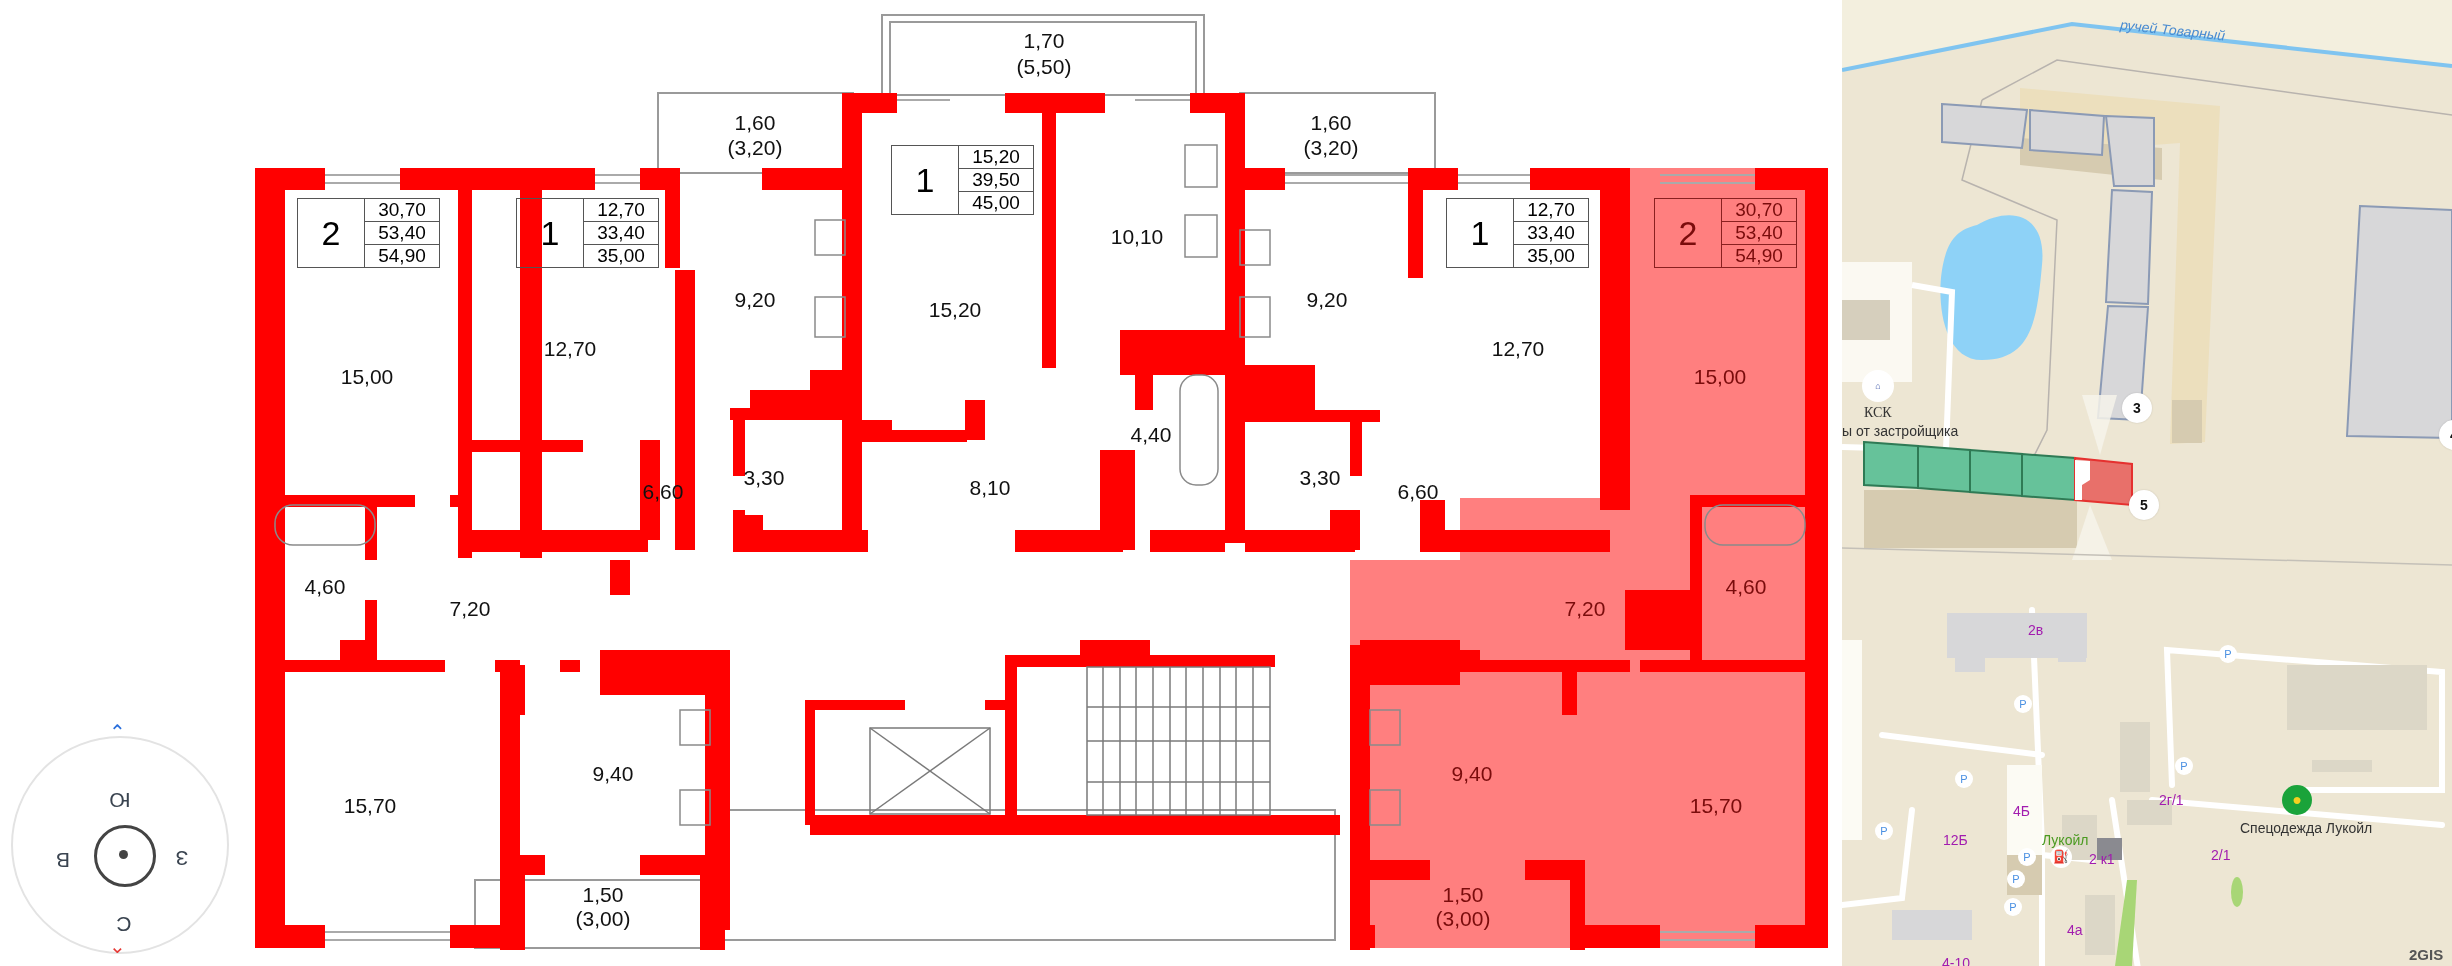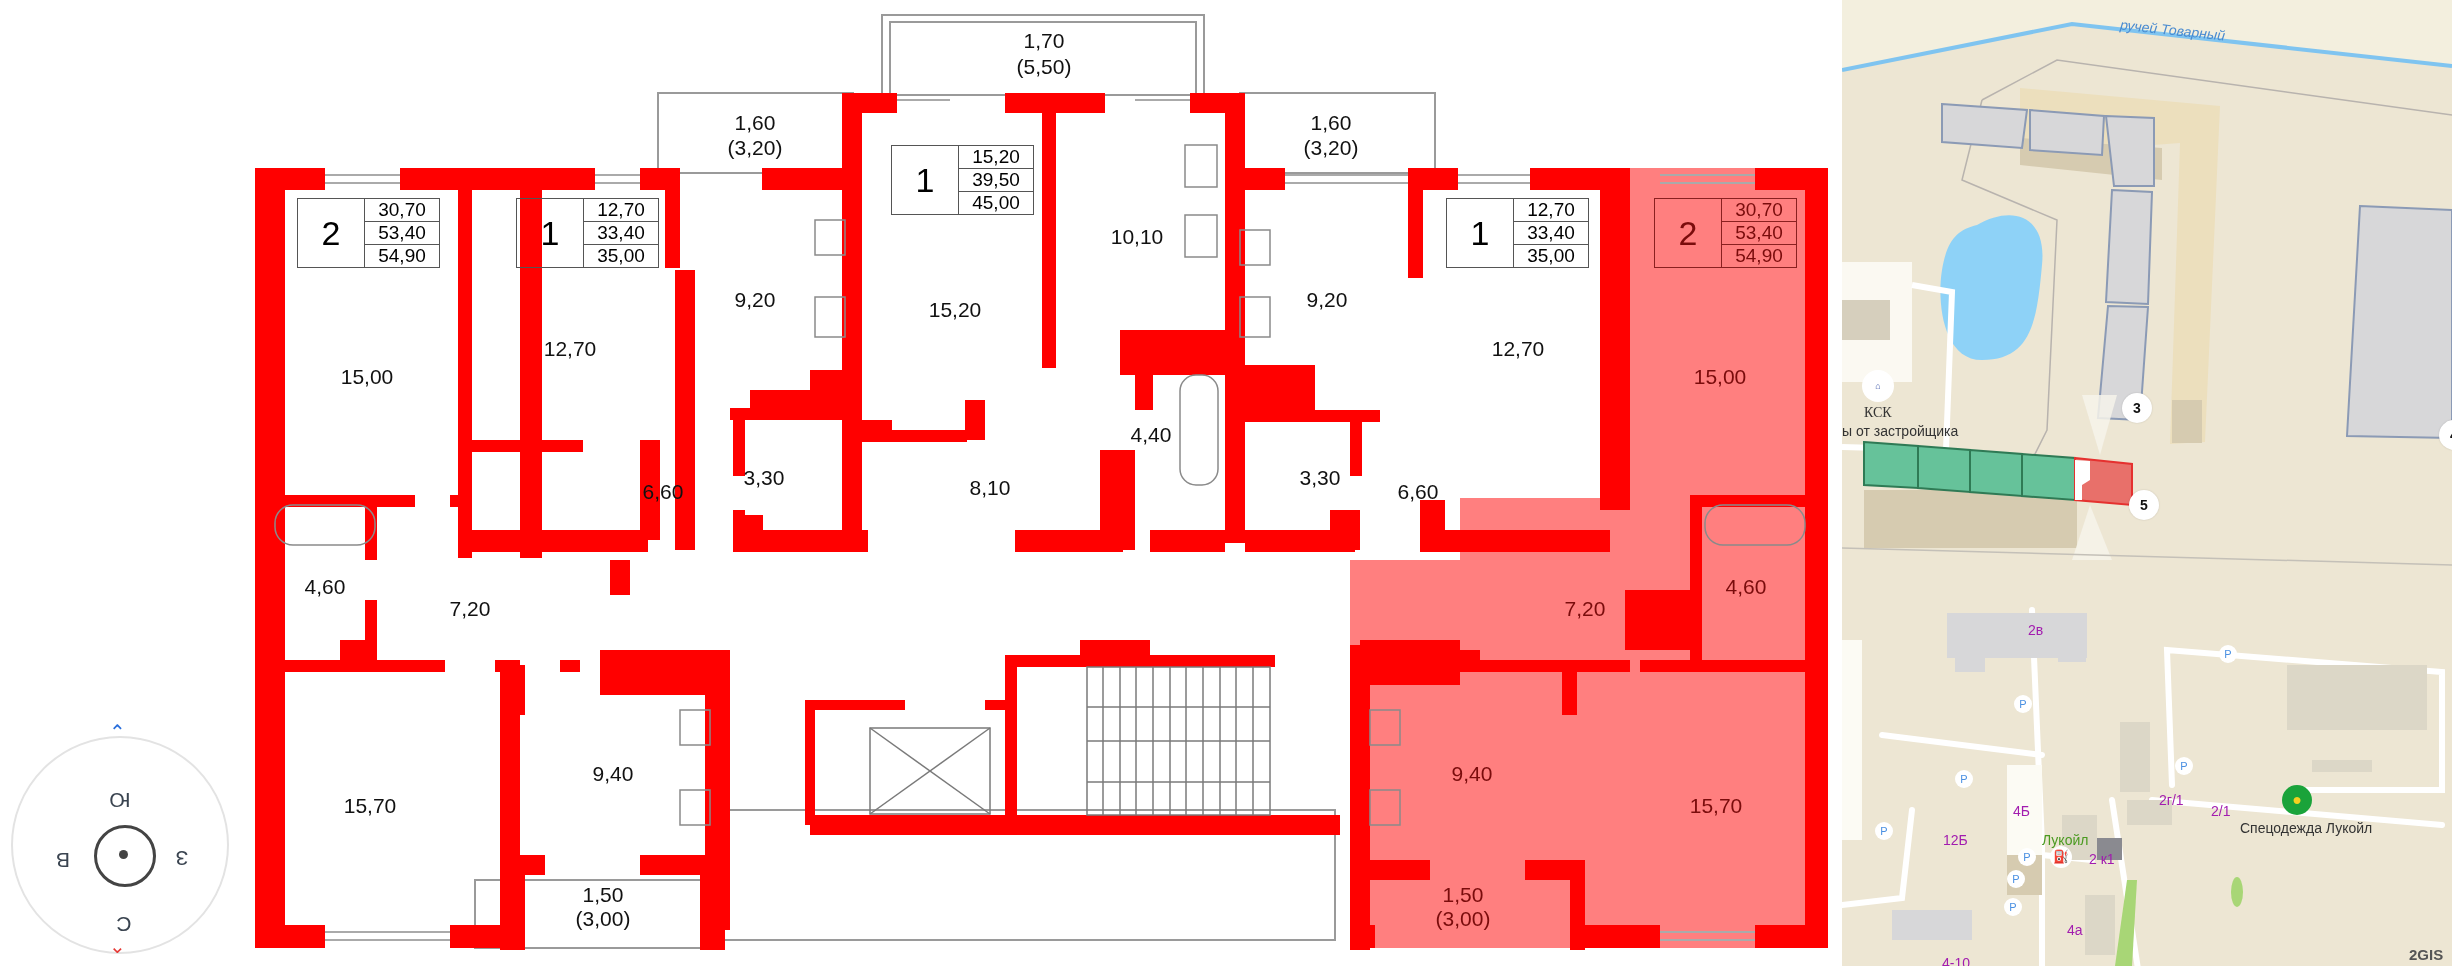"2/1" div.blabel { top: 803px -> 847px }
